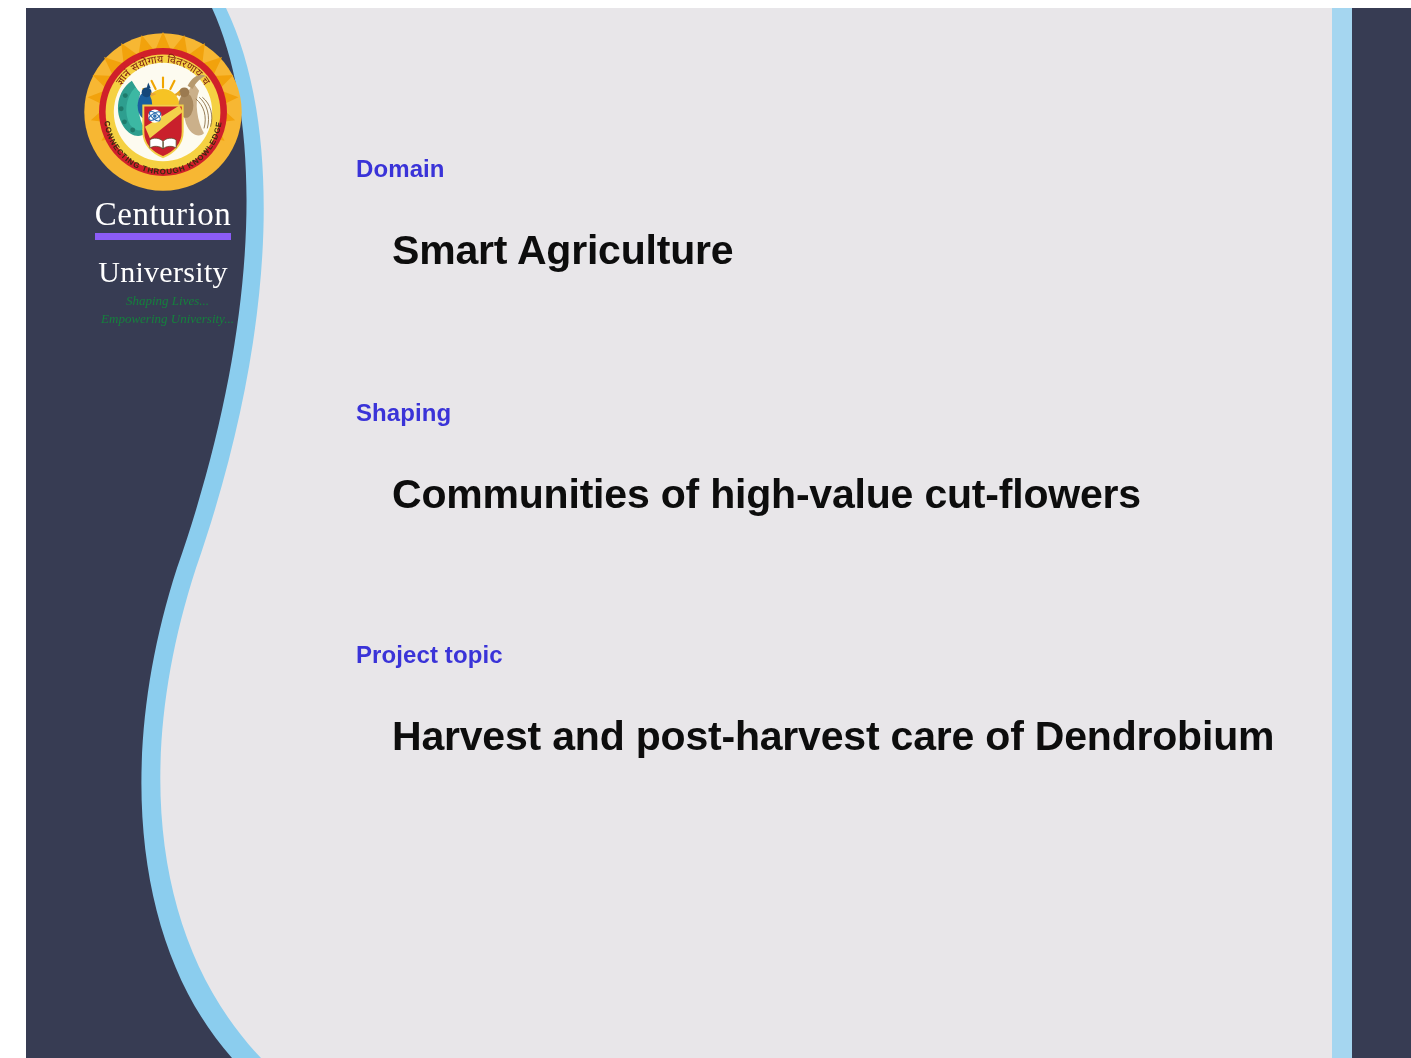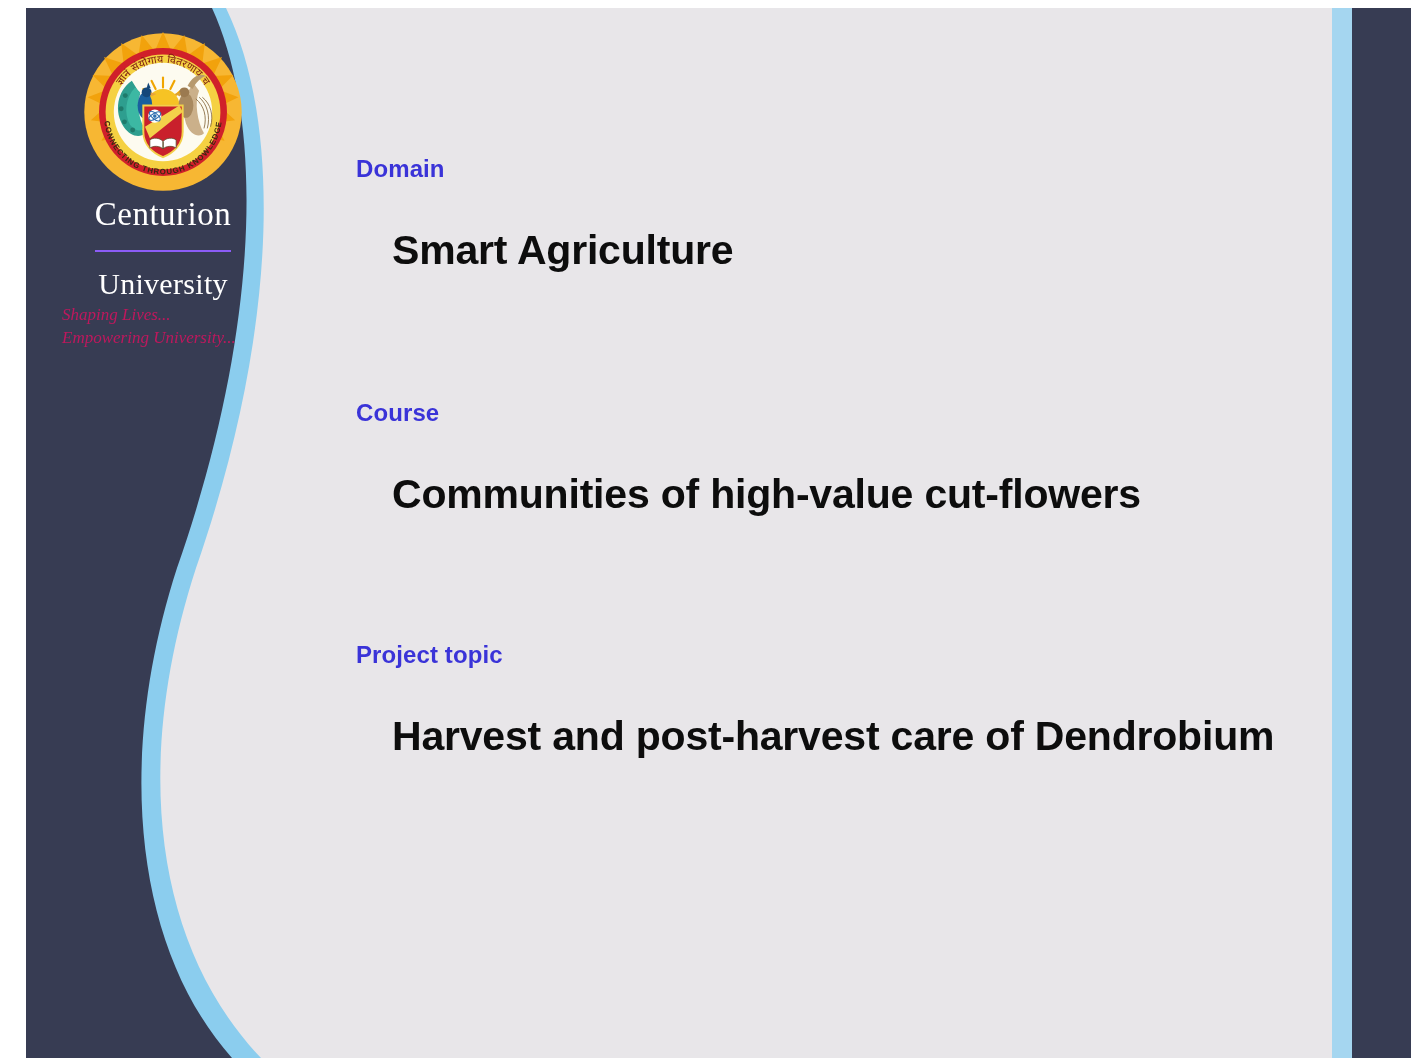"Centurion" .wordmark-top { border-bottom: 2px solid #8b5cf6 -> 7px solid #8b5cf6; padding-bottom: 18px -> 1px }
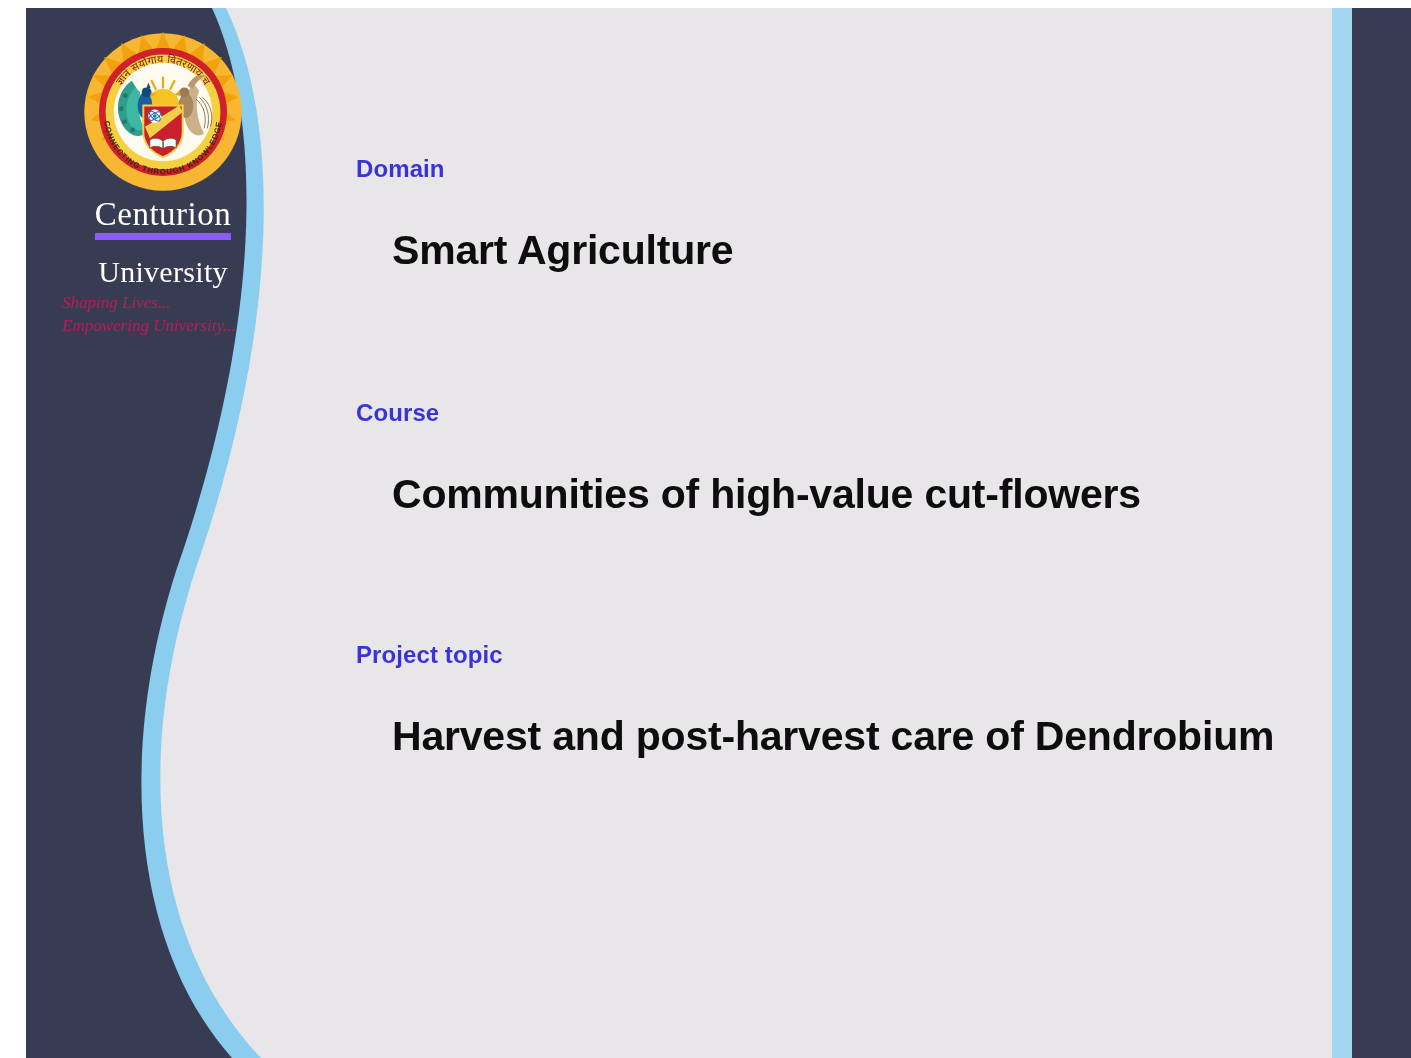"Shaping Lives..." .tagline { color: #be185d -> #15803d; font-size: 17px -> 13px; text-align: left -> center }
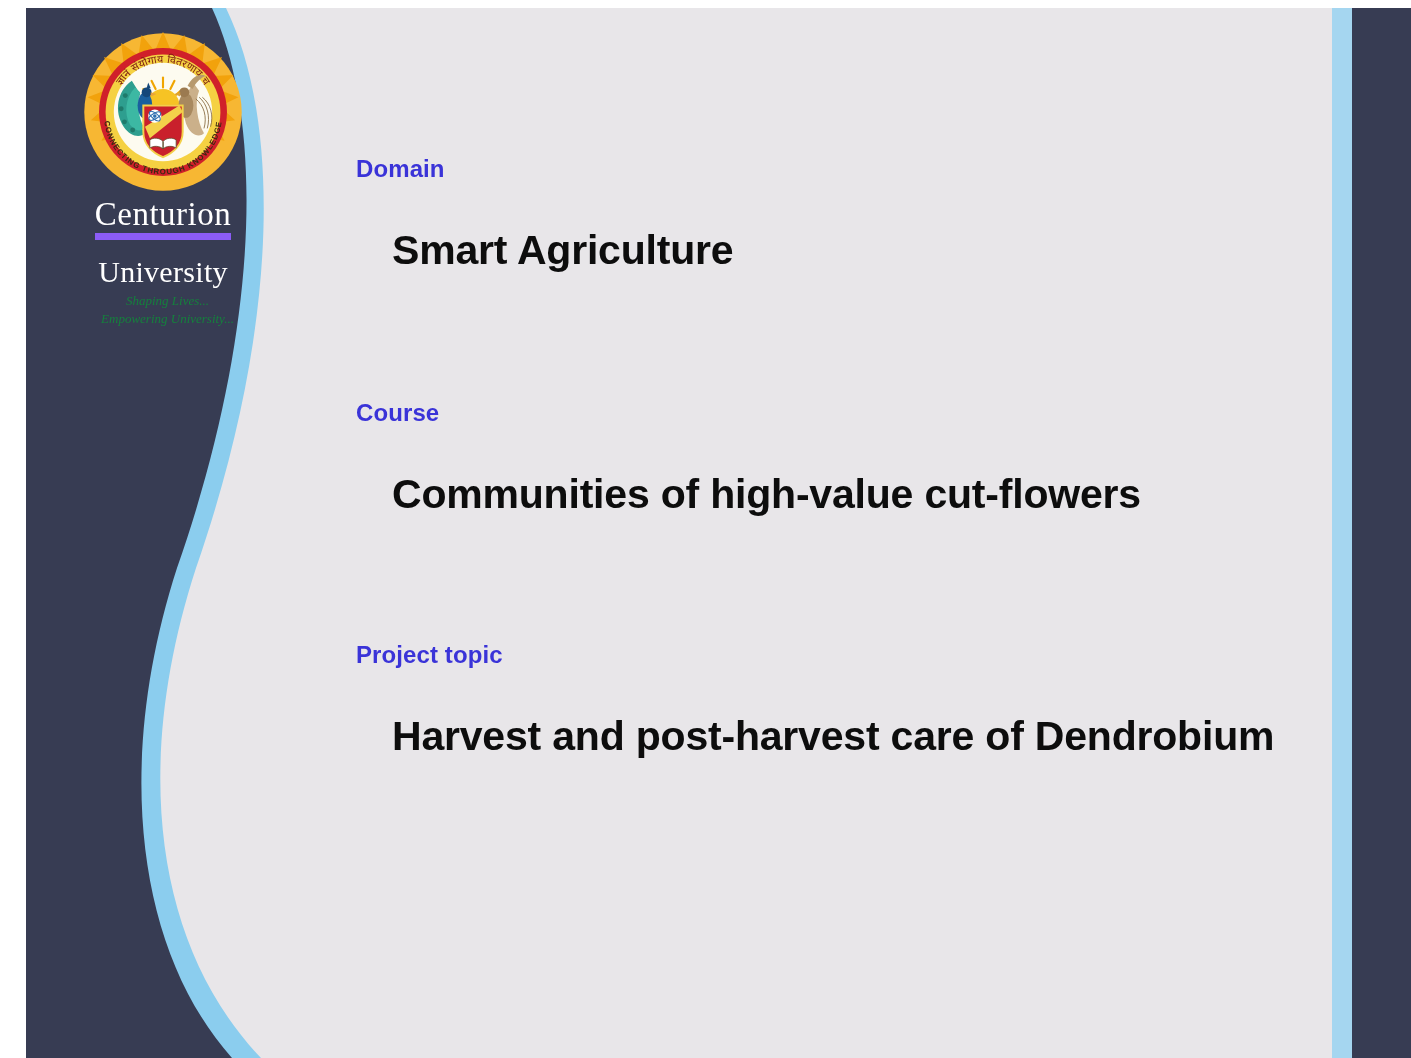"Course" div.field-label { text: Course -> Shaping }
